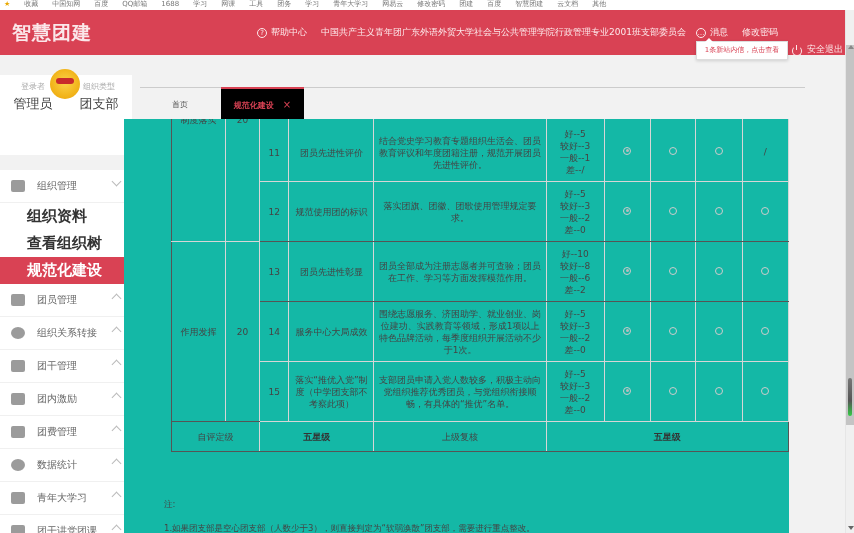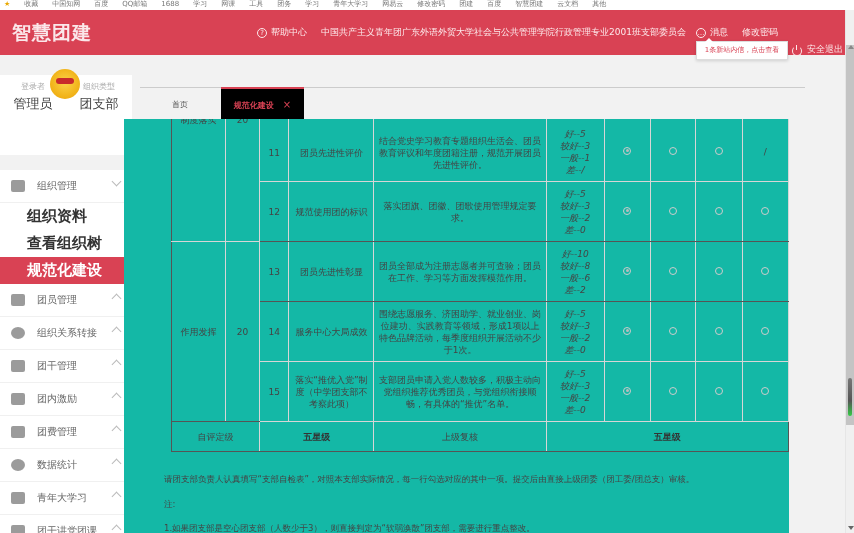"好--5" .score-txt { font-style: italic -> none }
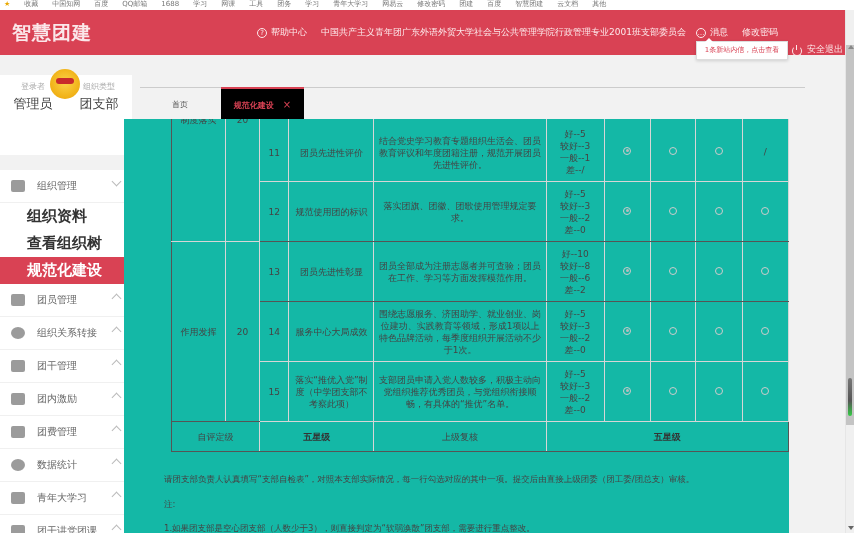"请团支部负责人认真填写“支部自检表”，对照本支部实际情况，每一行勾选对应的其中一" div.note { html: <div>请团支部负责人认真填写“支部自检表”，对照本支部实际情况，每一行勾选对应的其中一项。提交后由直接上级团委（团工委/团总支）审核。</div> -> none }
